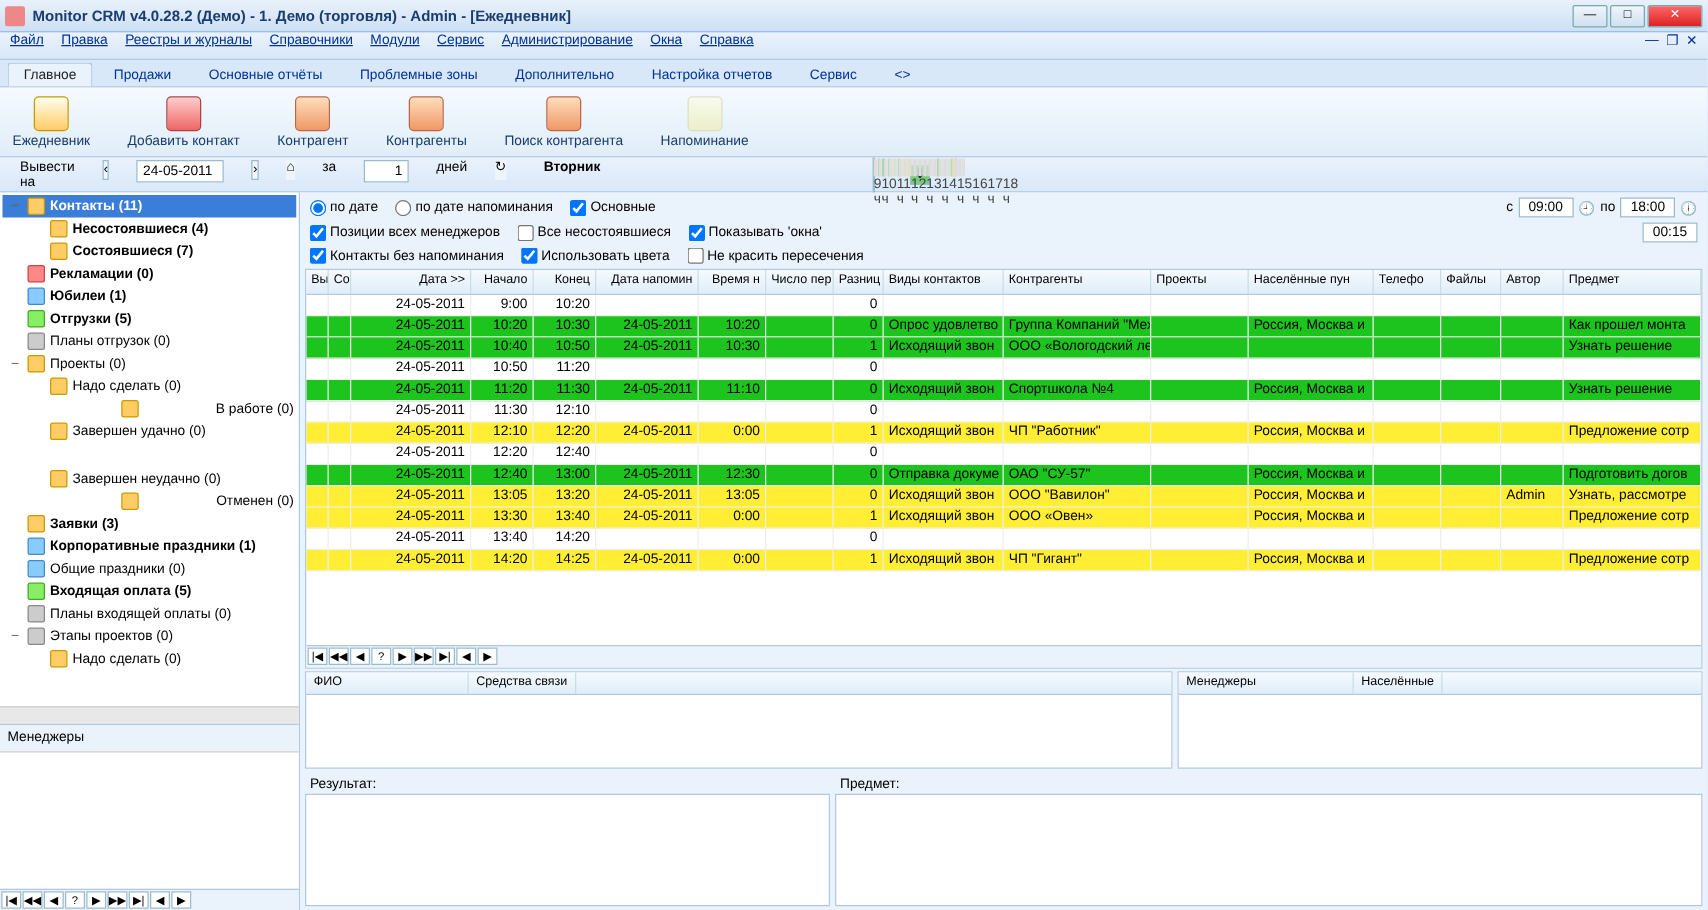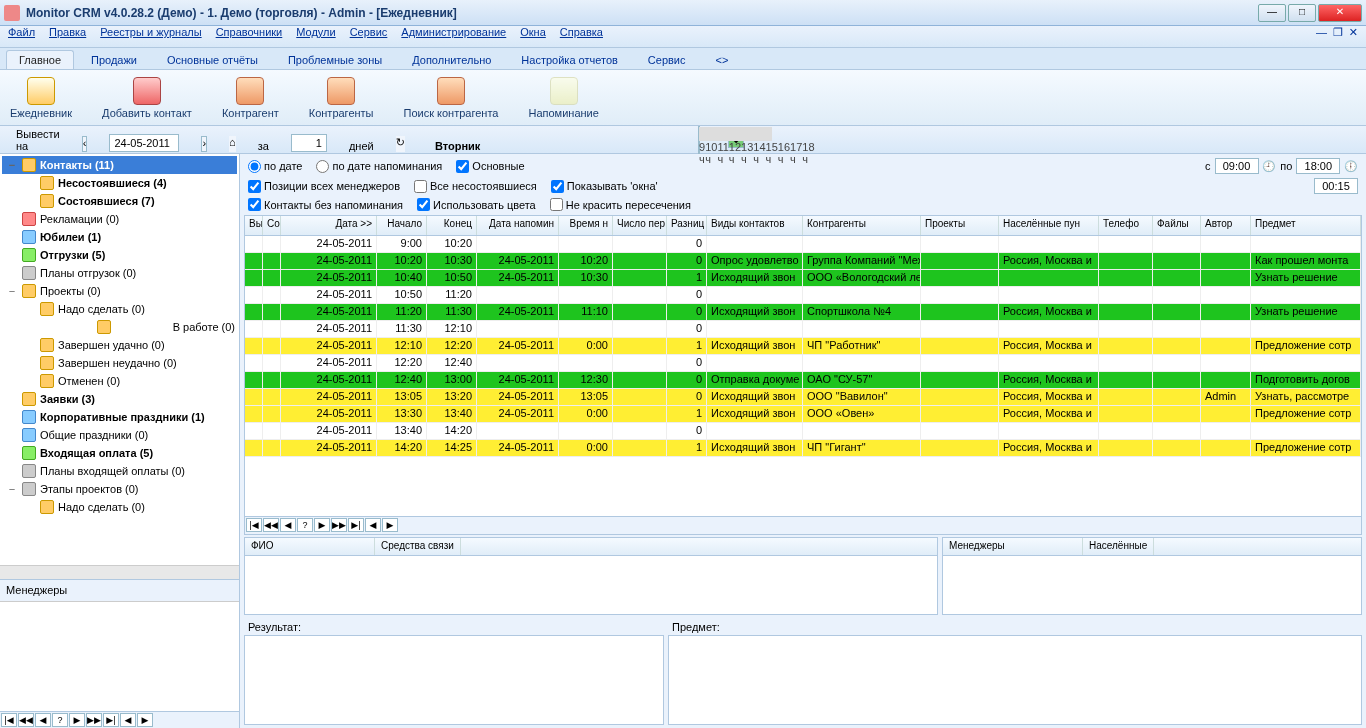"Вывести на" .daterow-left { align-items: flex-end -> flex-start }
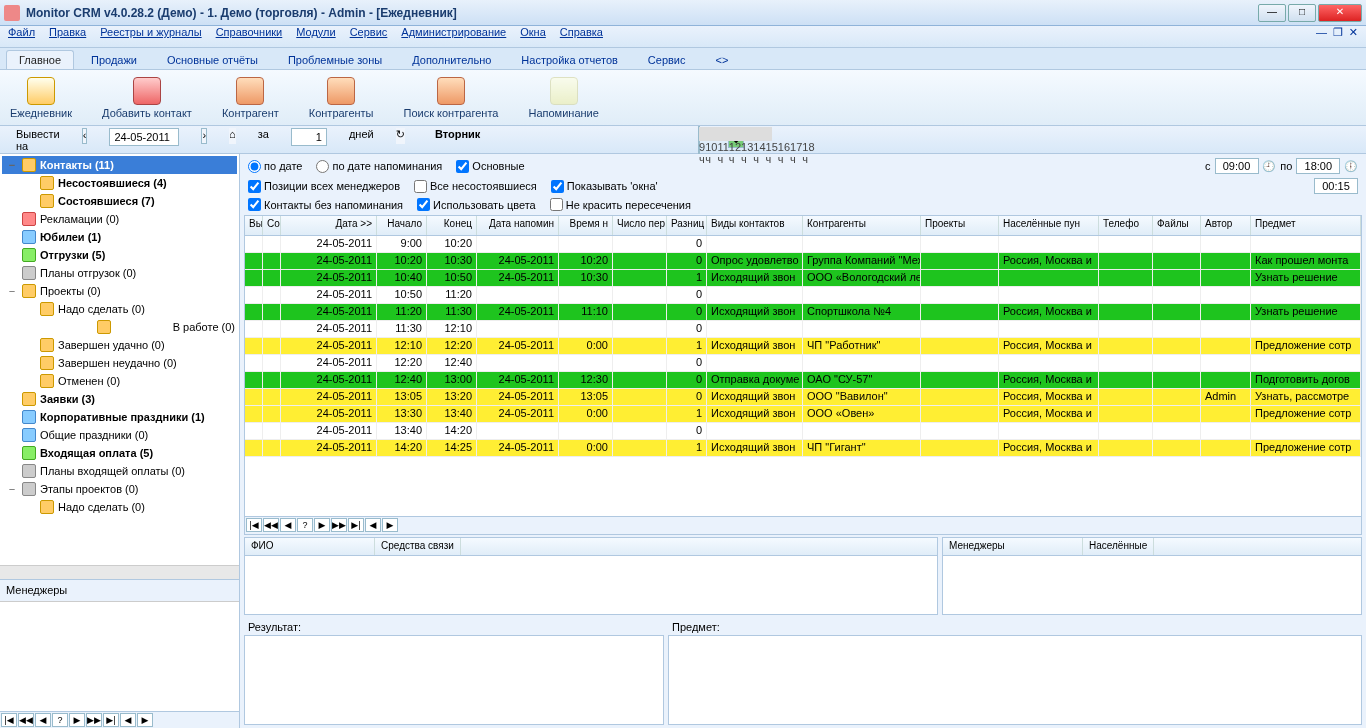"Рекламации (0)" div.tree-item { font-weight: none -> bold }
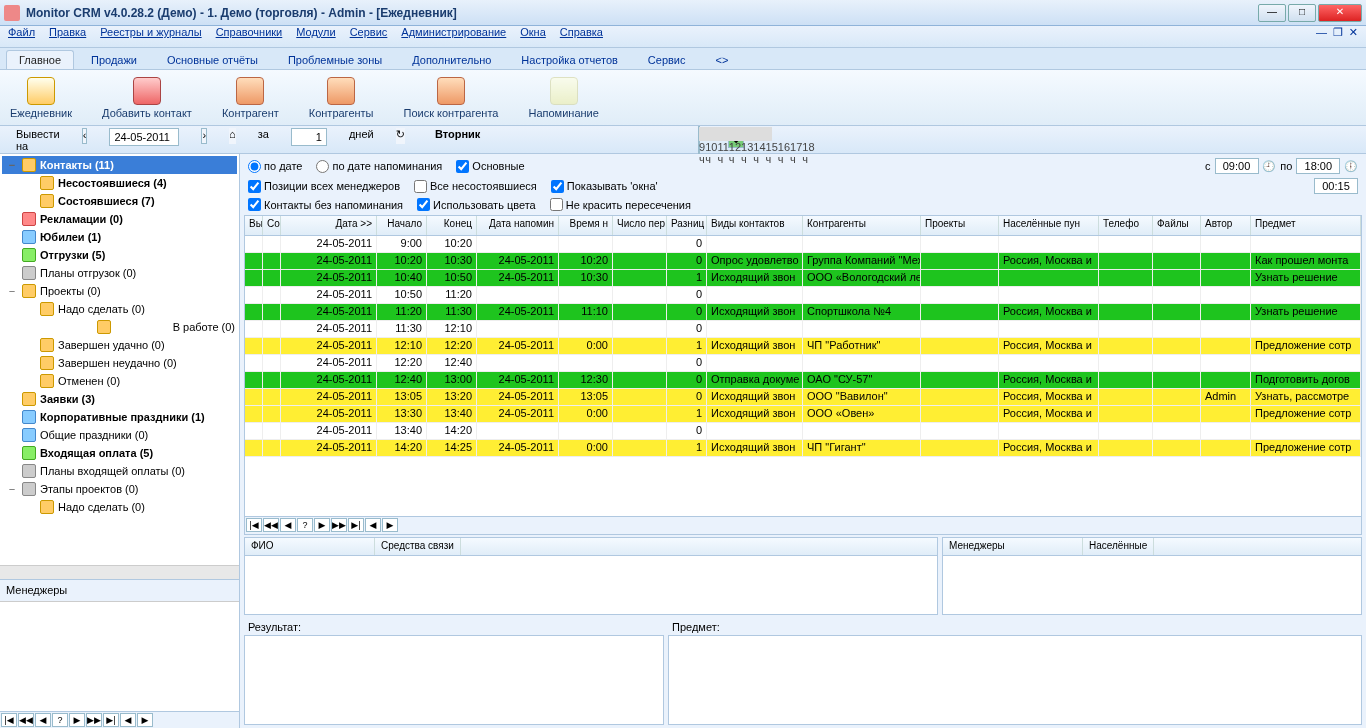"Завершен неудачно (0)" div.tree-item { margin-top: none -> 20px }
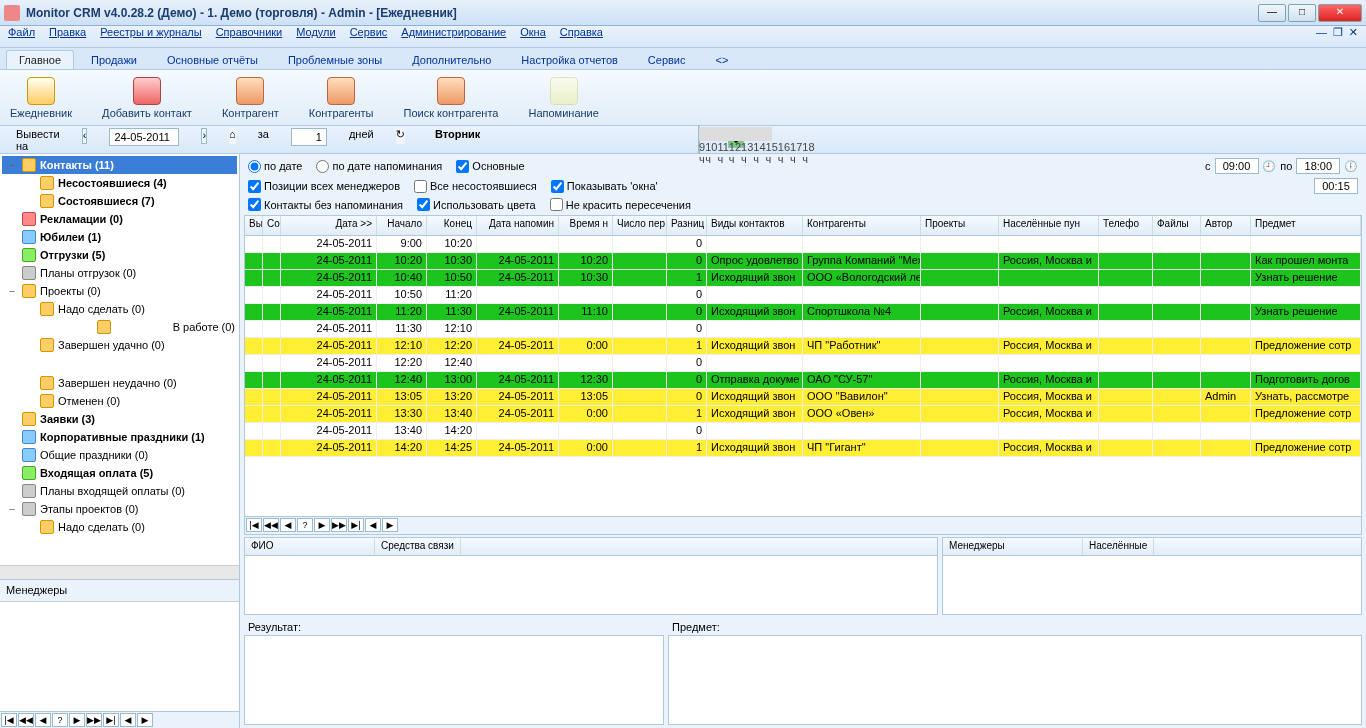"Отменен (0)" div.tree-item { justify-content: none -> space-between }
